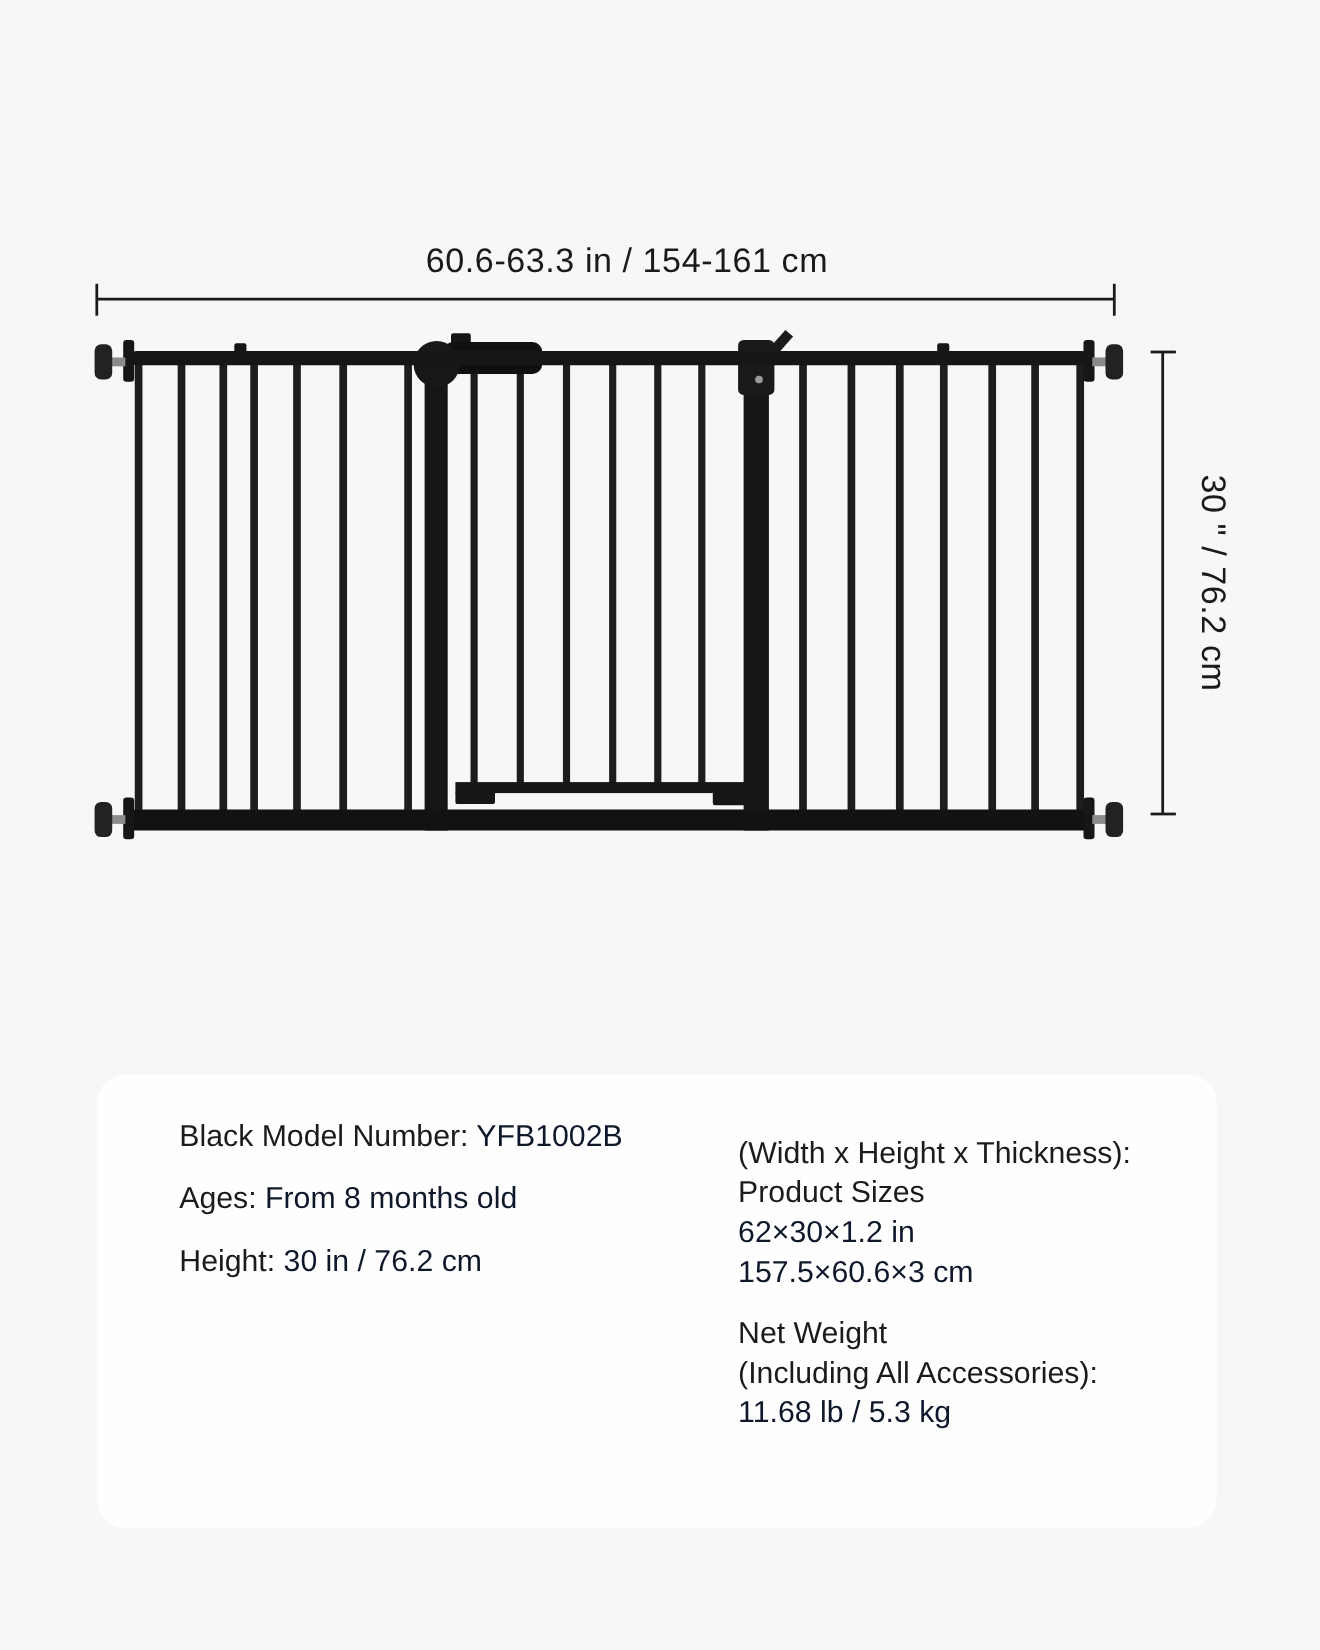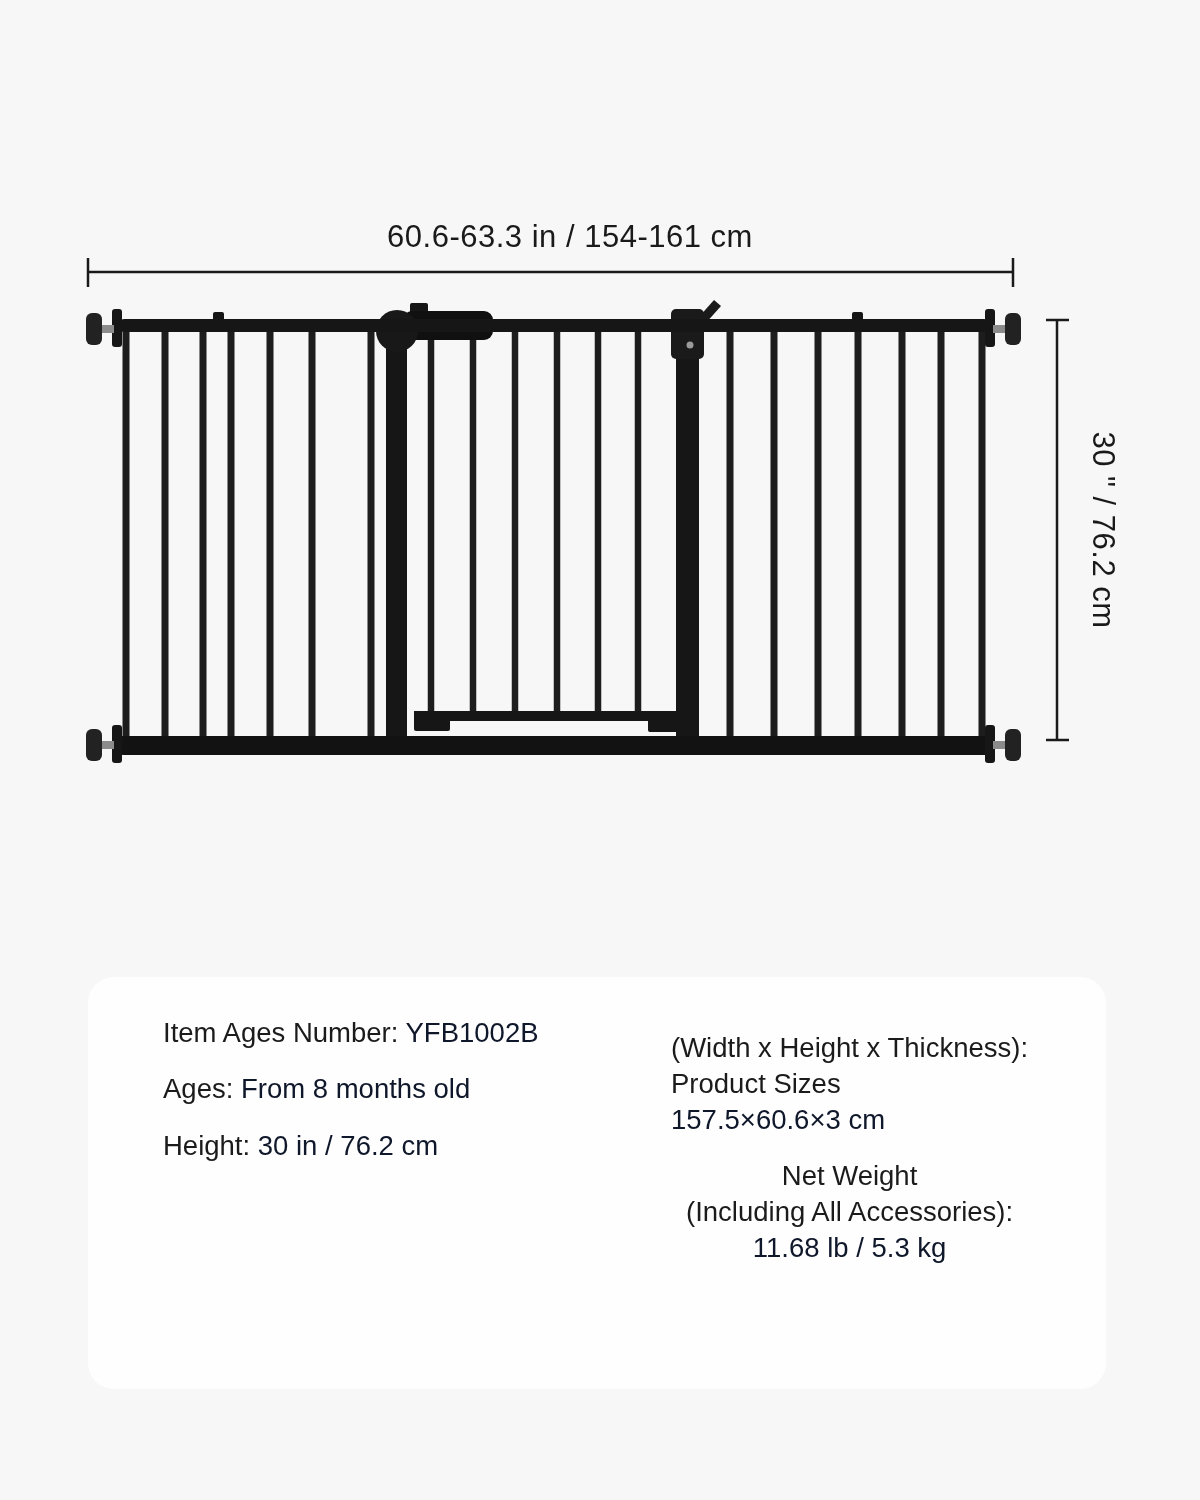"Item Ages Number:" span.spec-label { text: Item Ages -> Black Model }
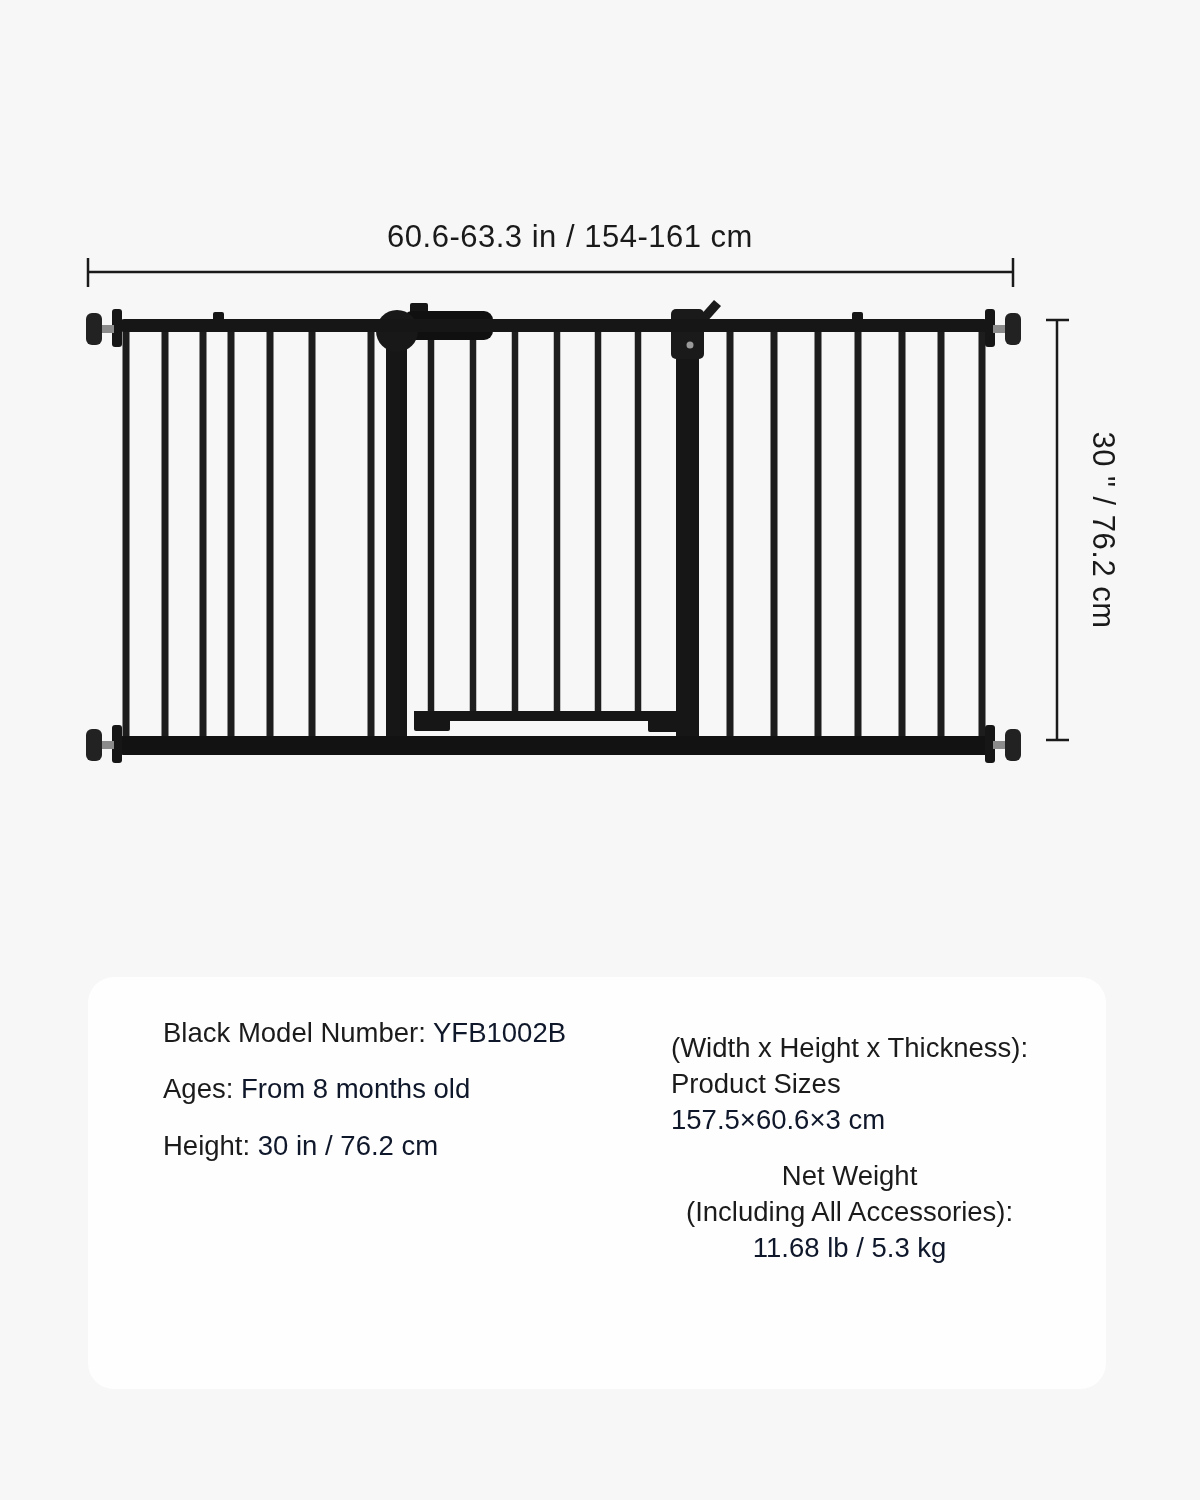"62×30×1.2 in" span.spec-value { html: none -> <span>62×30×1.2 in</span> }
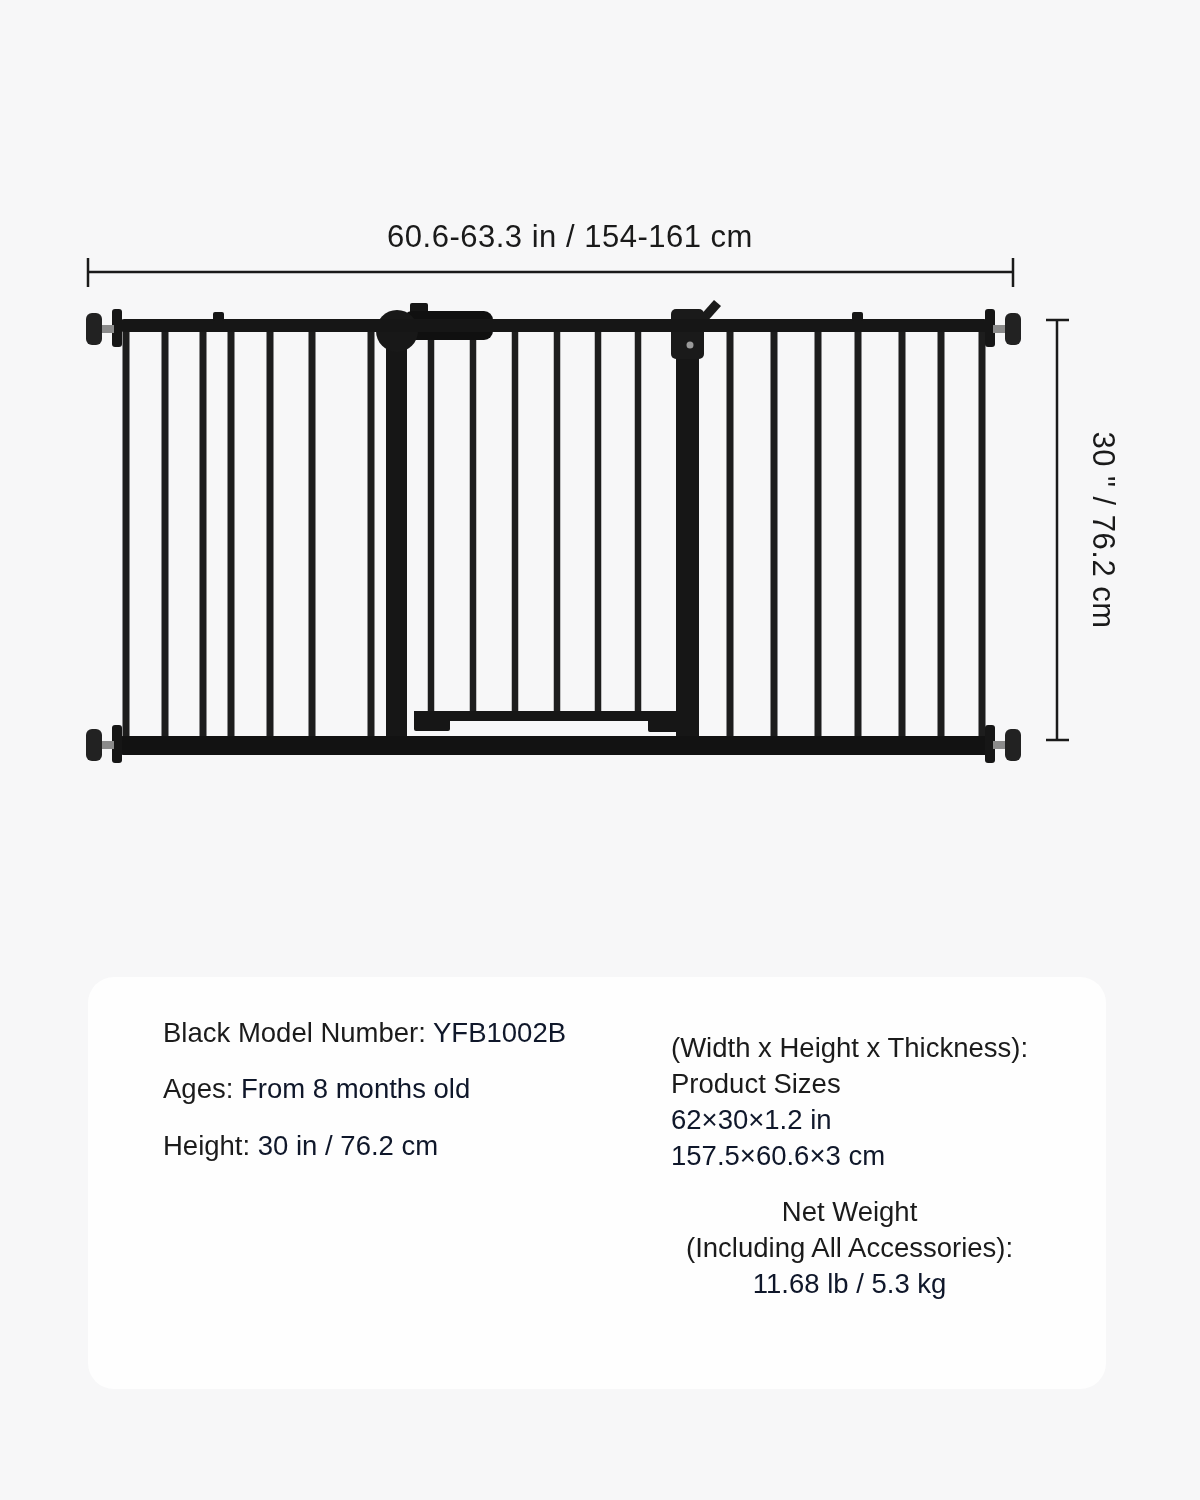"Net Weight" .spec-block + .spec-block { text-align: center -> none }
